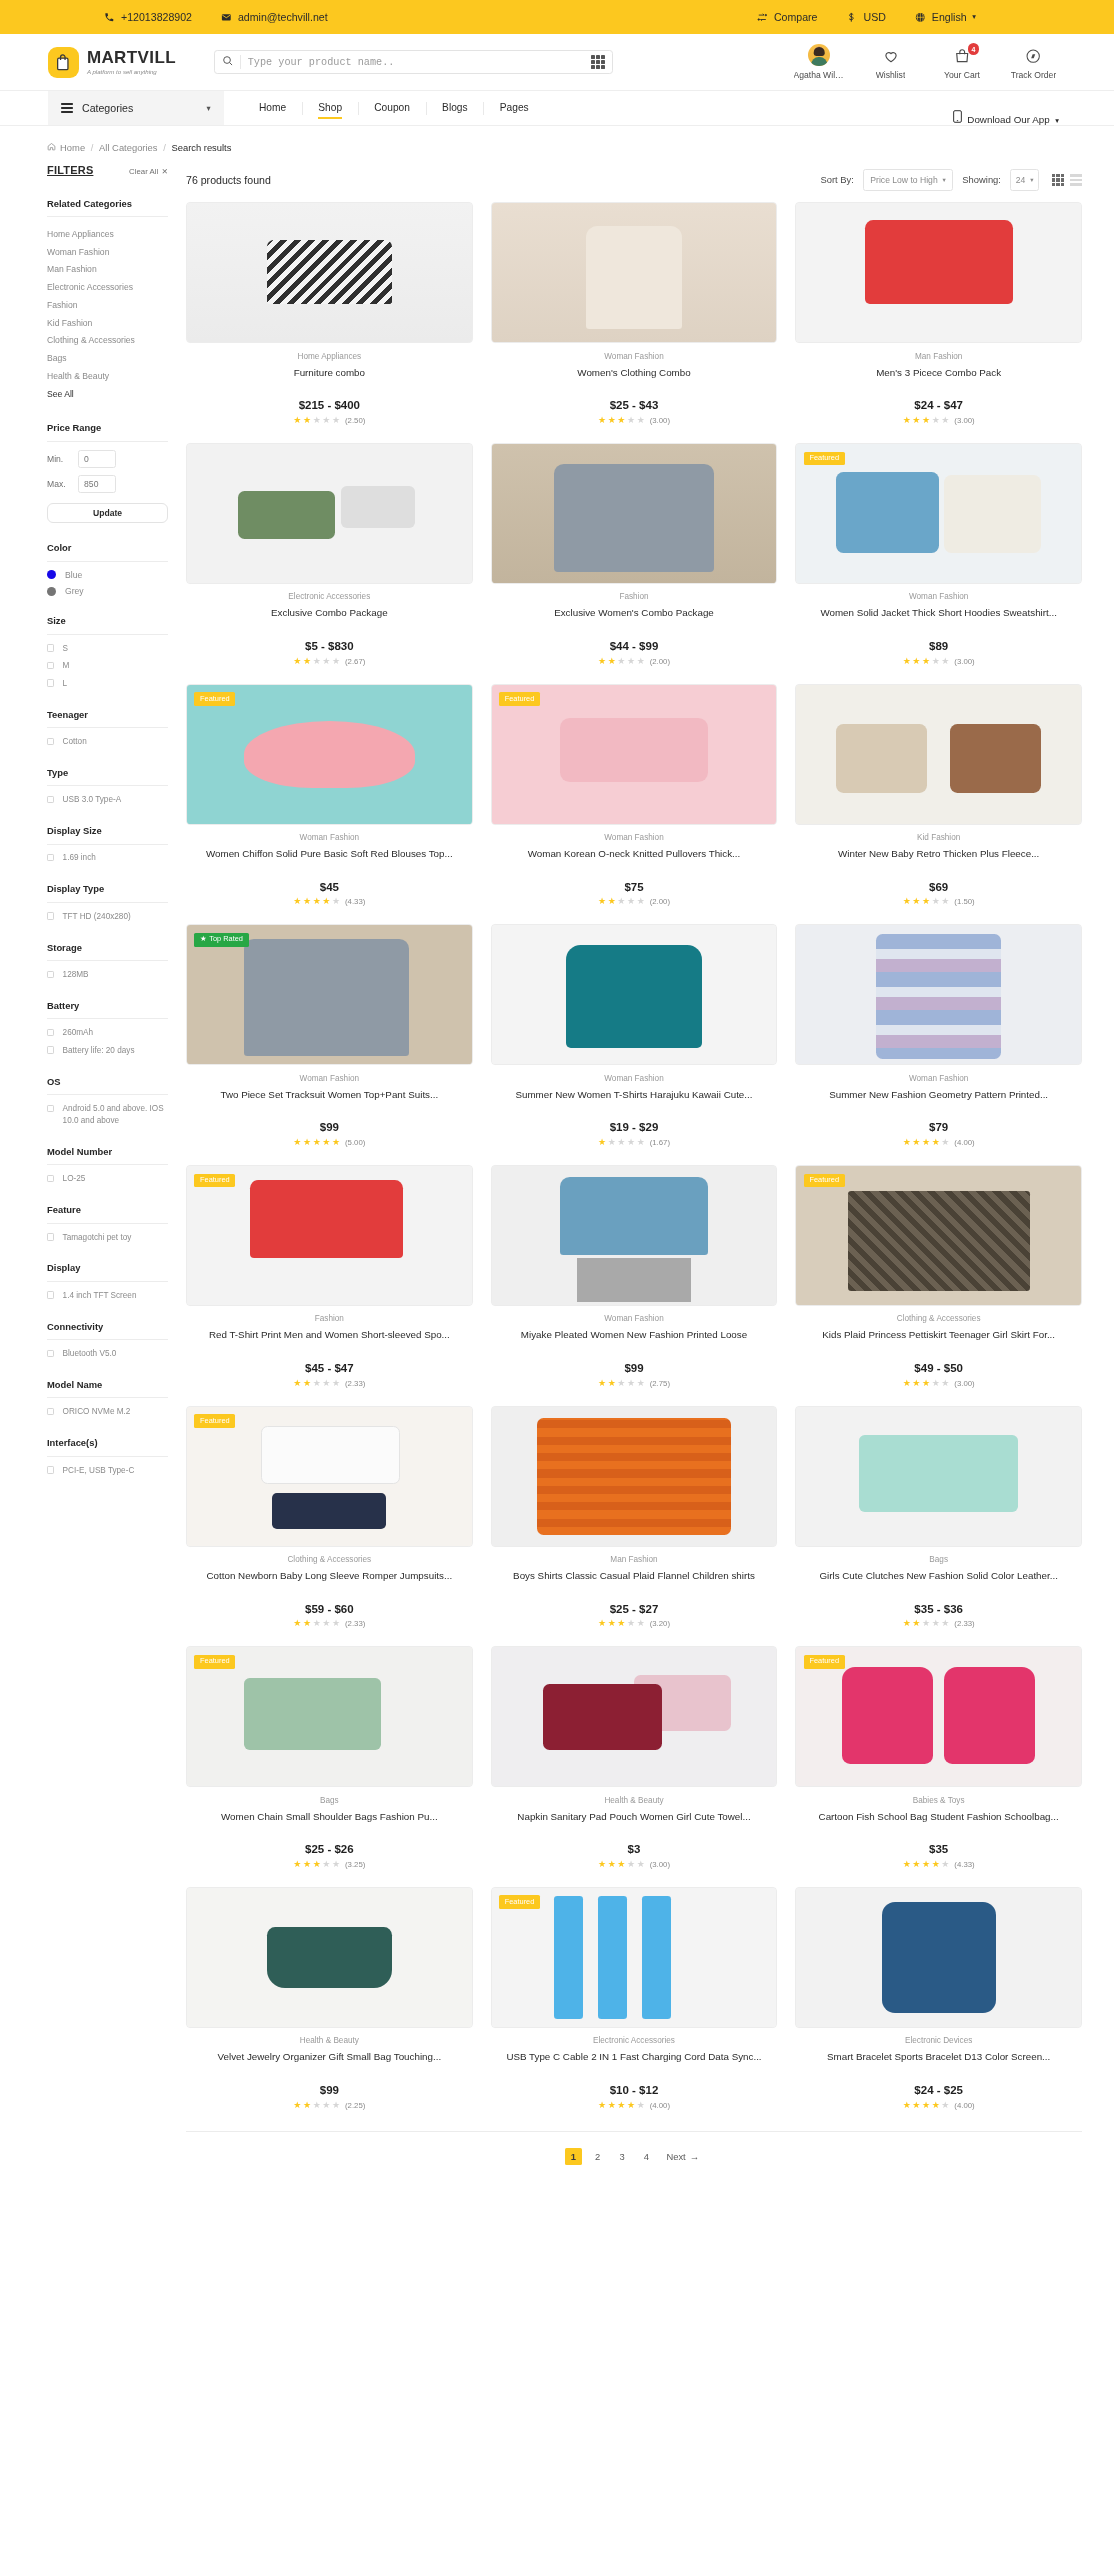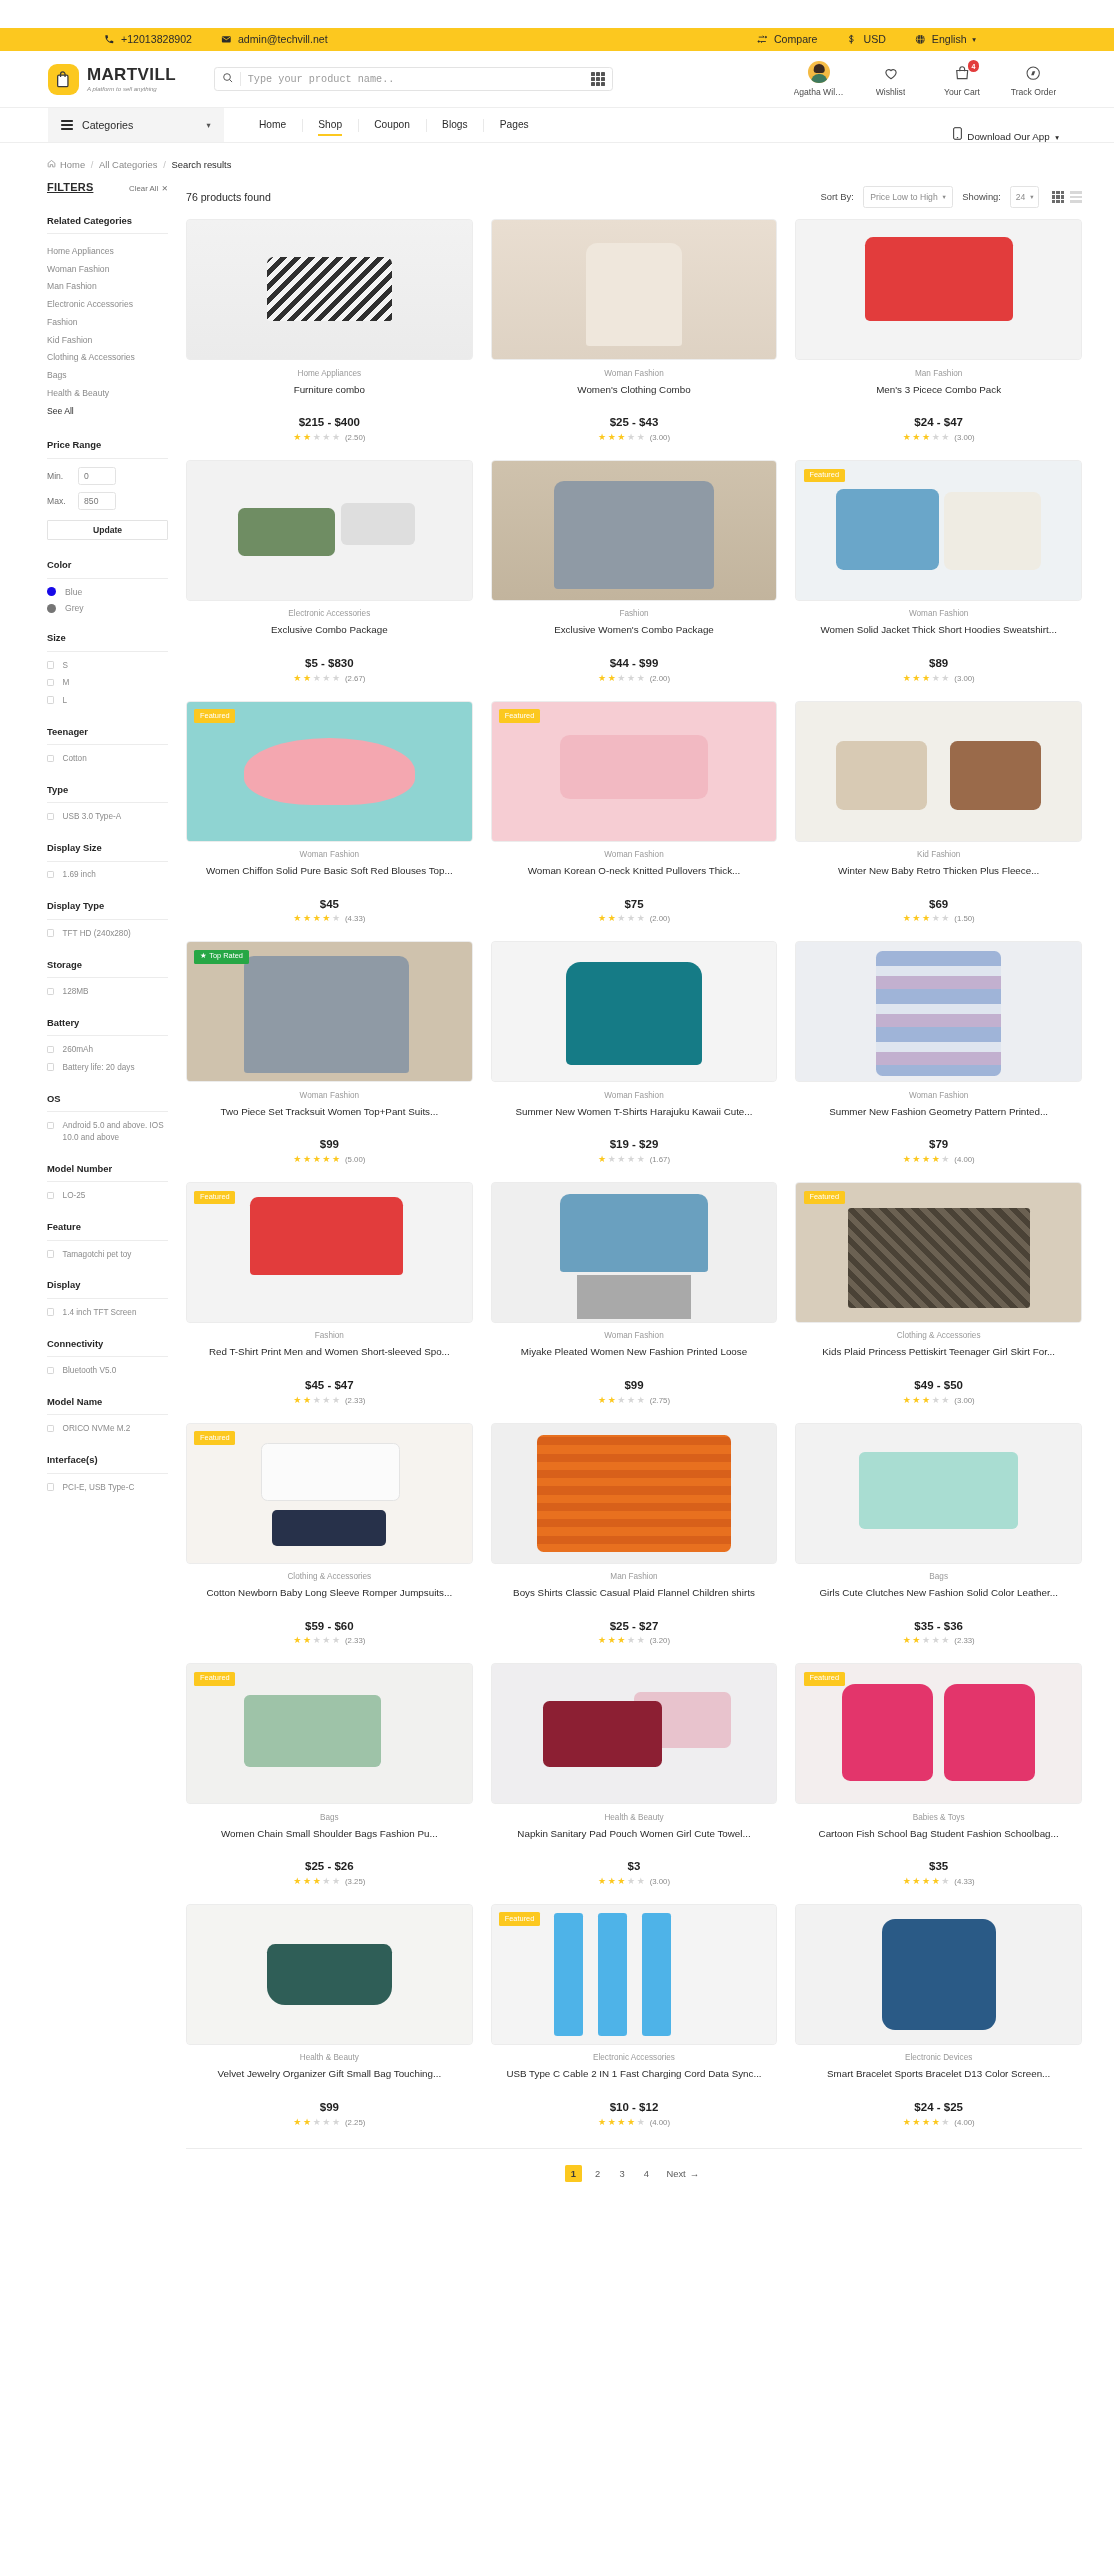"+12013828902" .topbar { height: 23px -> 34px; margin-top: 28px -> none }
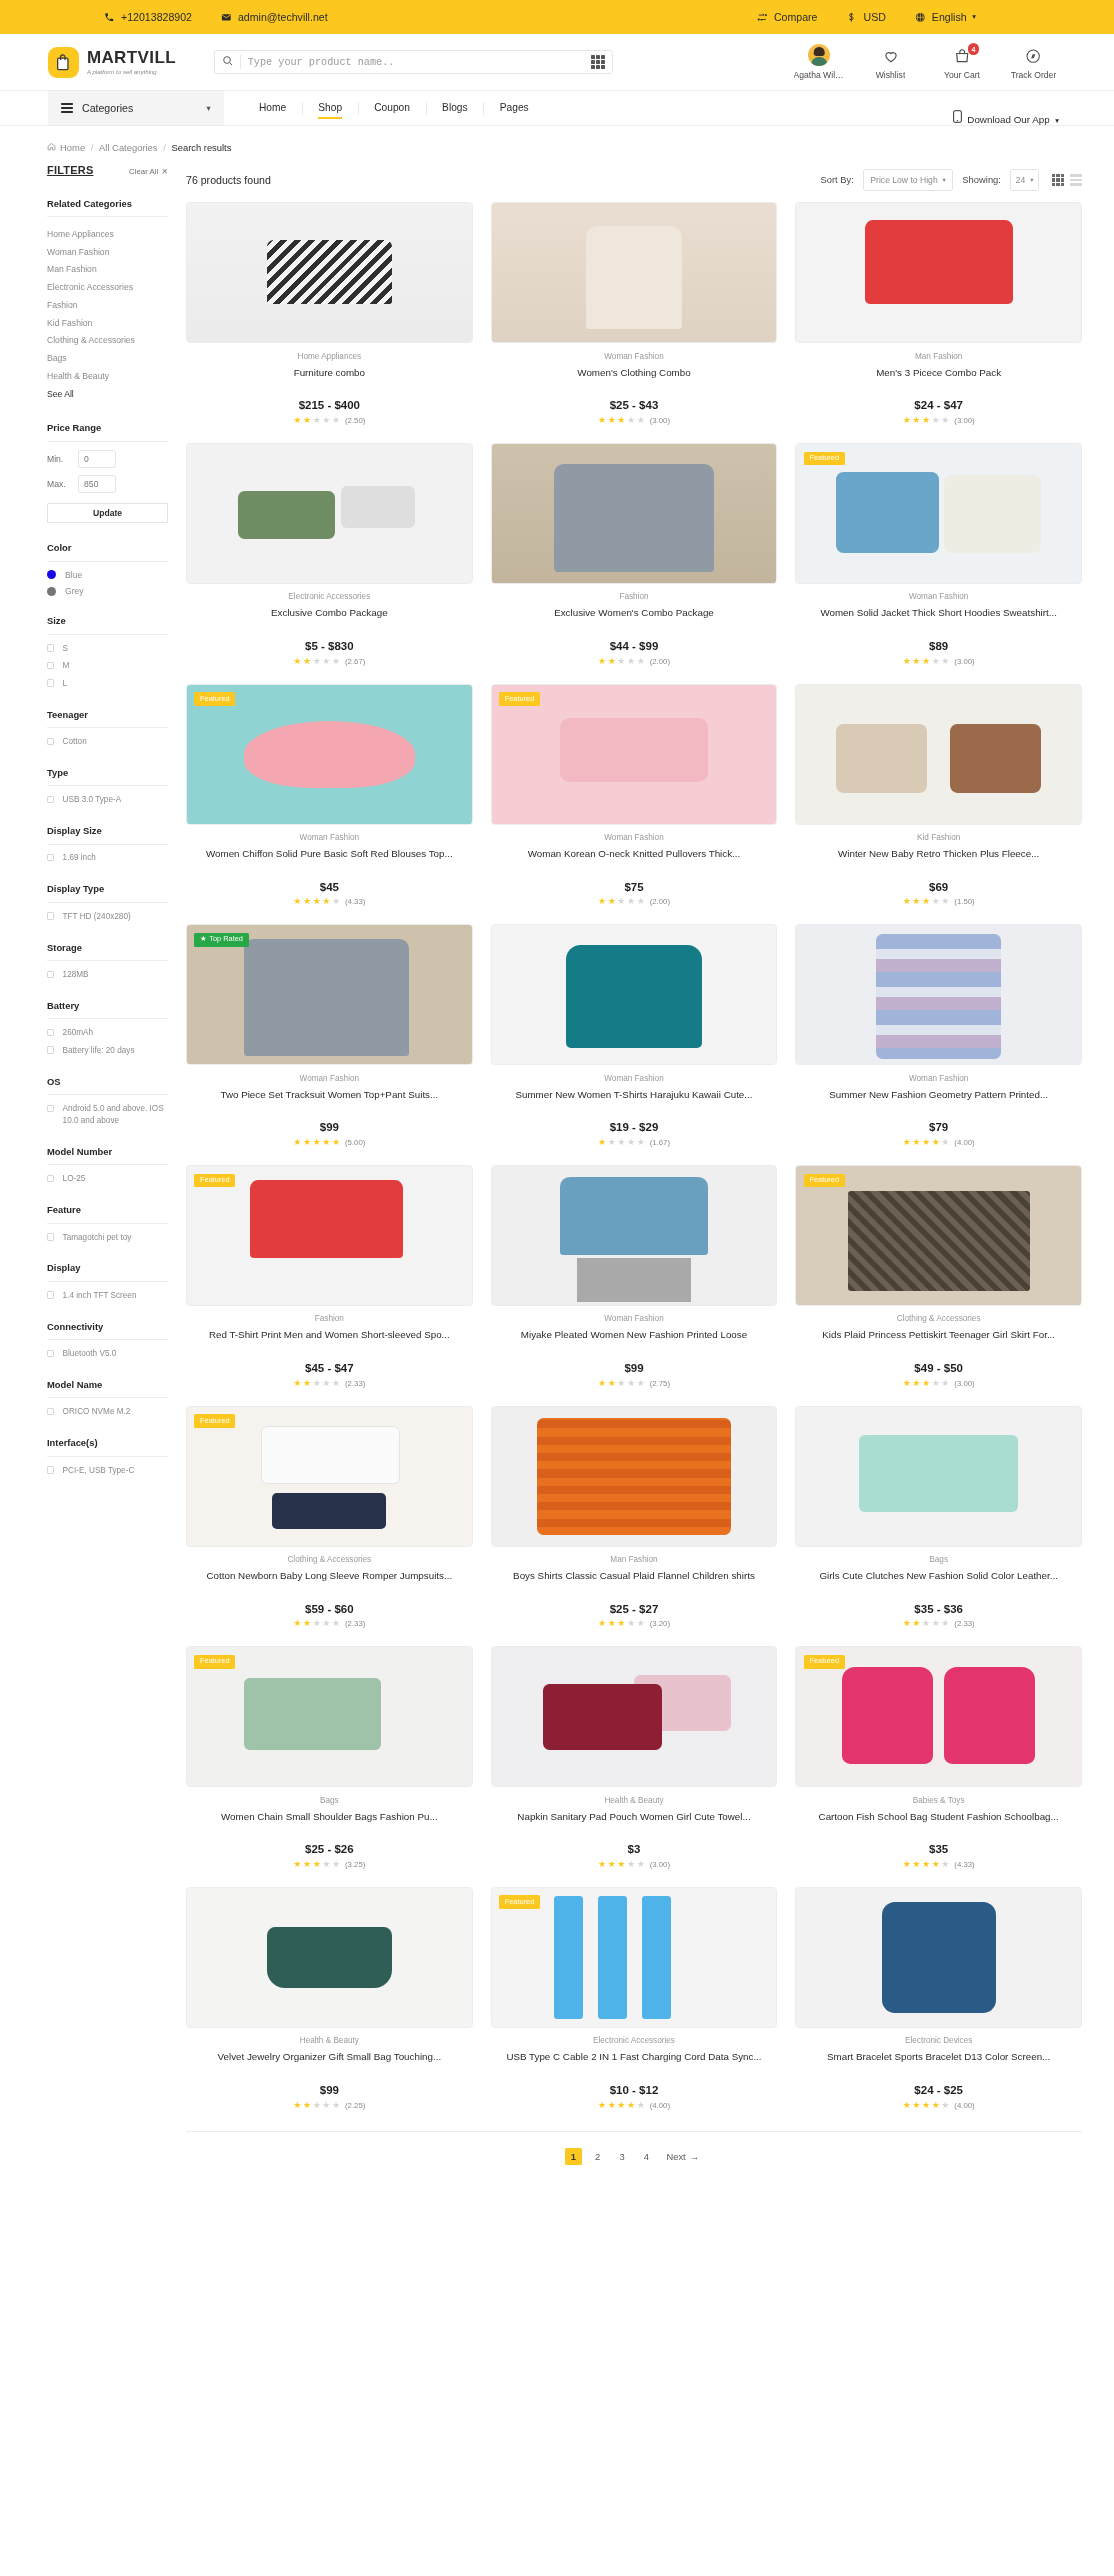"Update" .update-btn { border-radius: 1px -> 6px }
